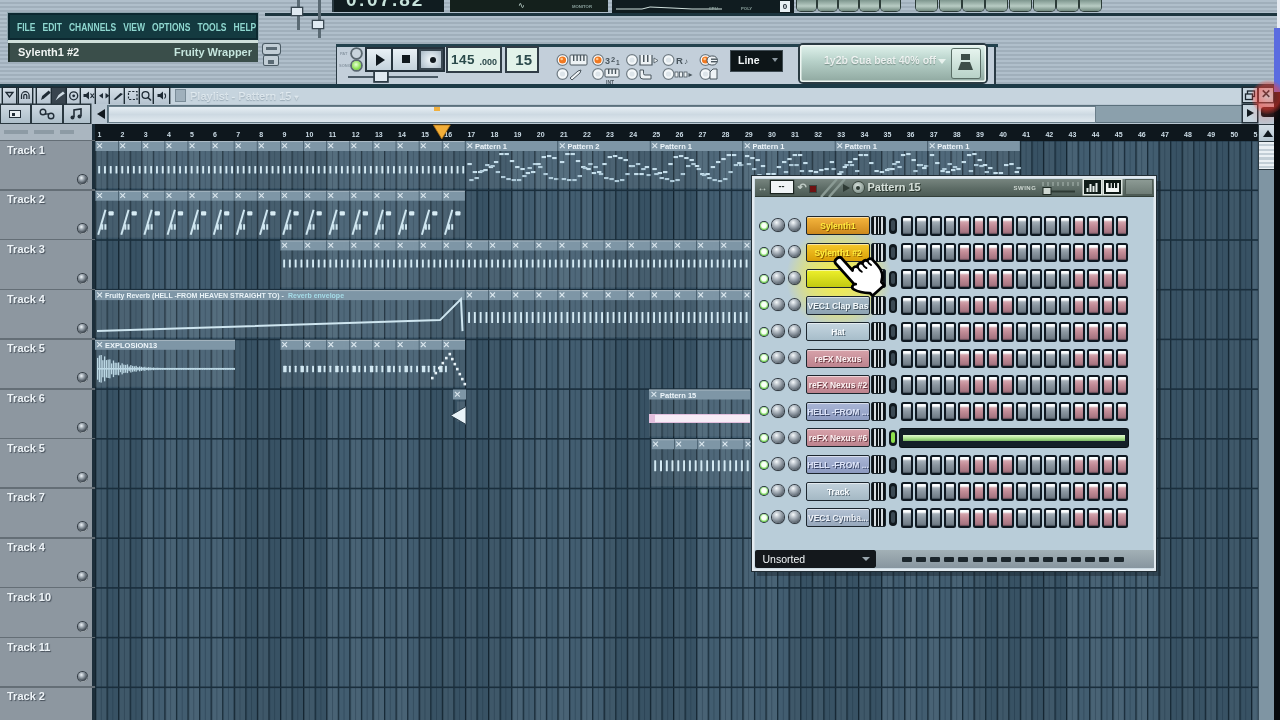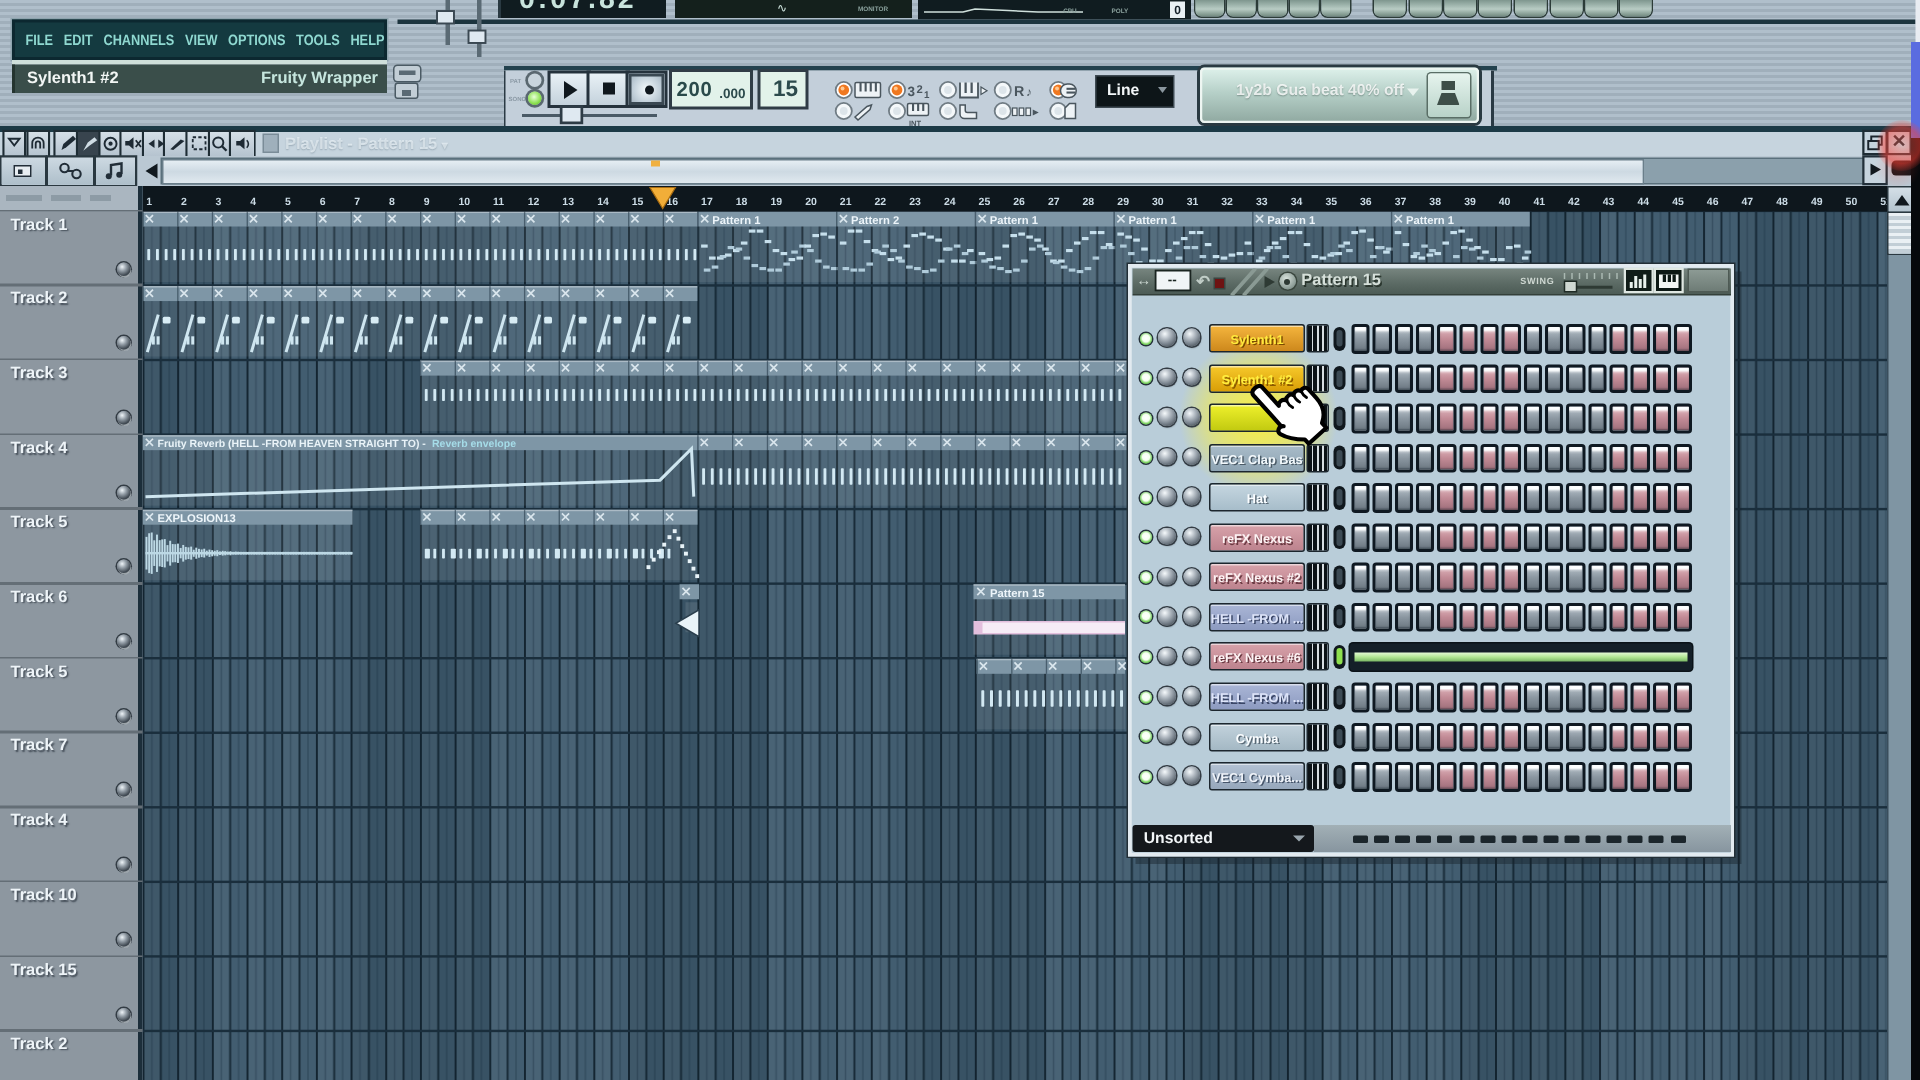"200" div.abs { text: 200 -> 145 }
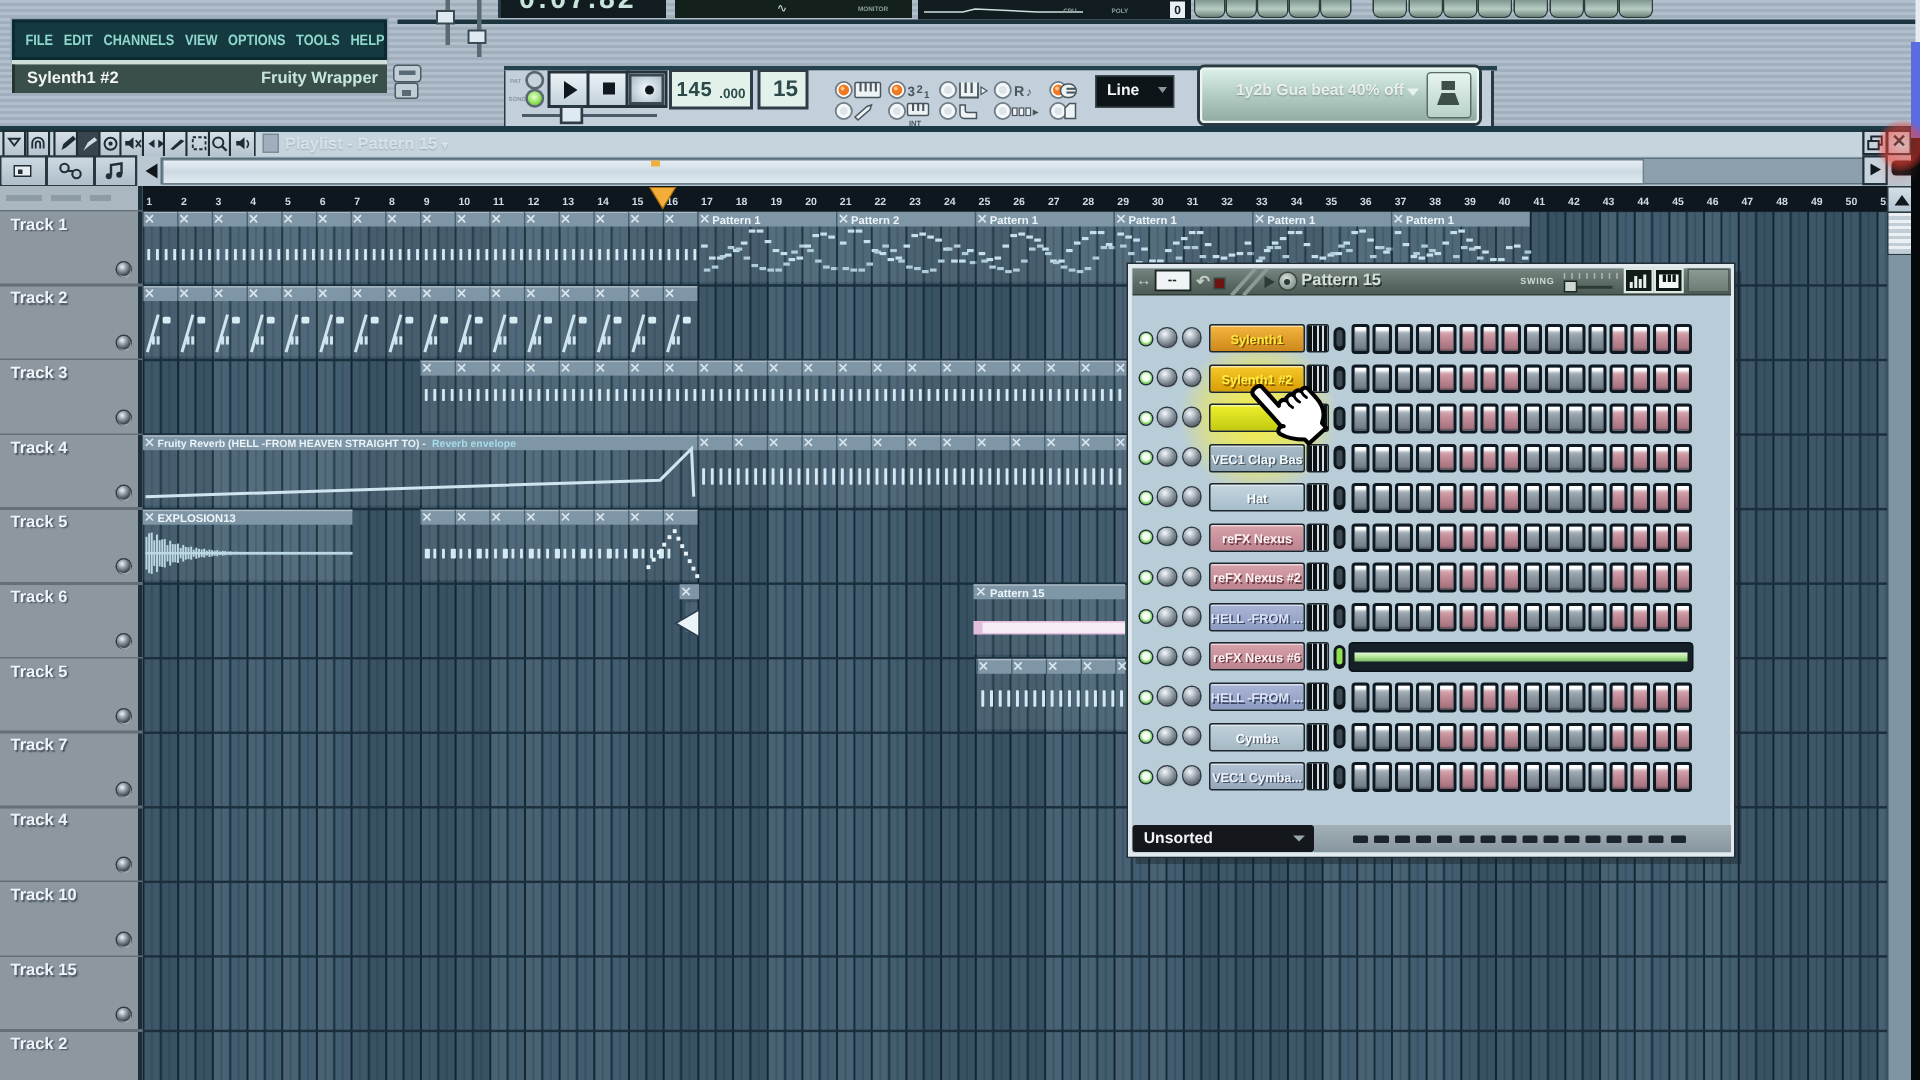"Cymba" div { text: Cymba -> Track }
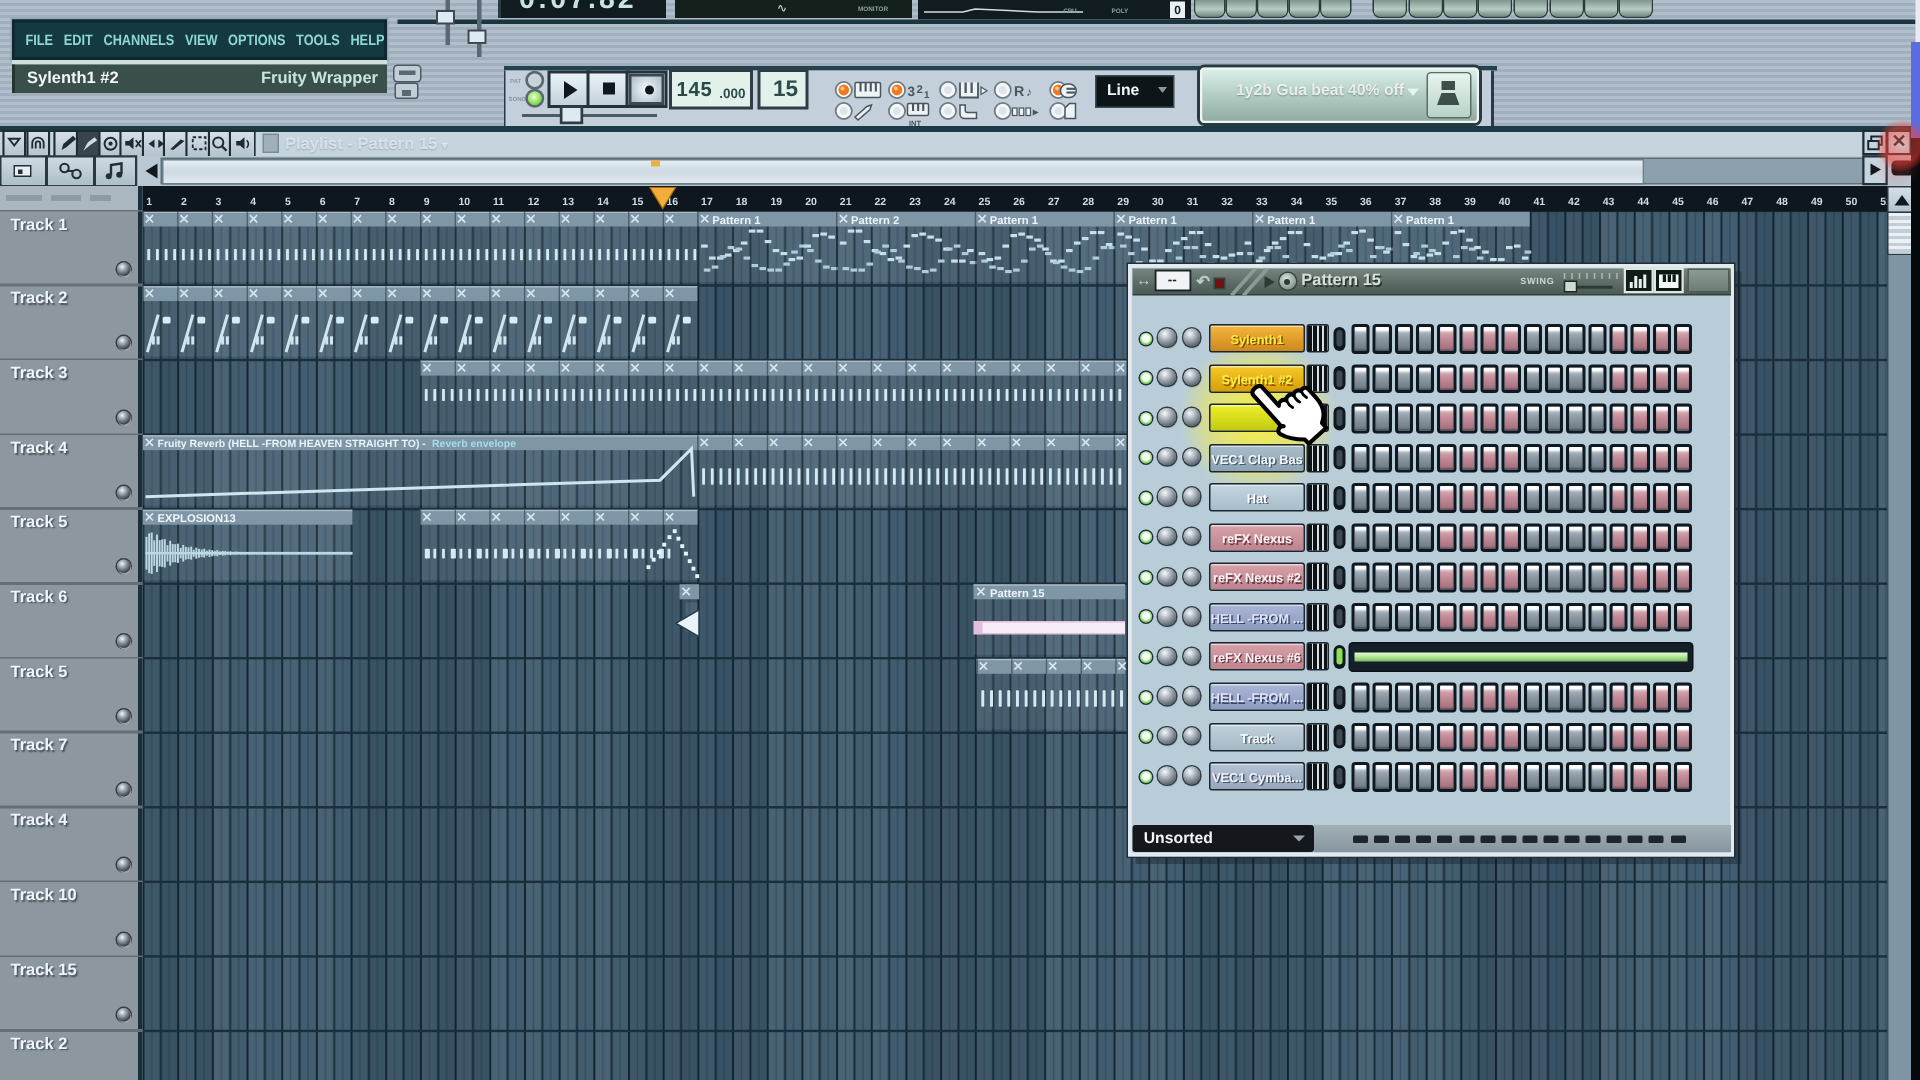"Unsorted" div.abs { font-weight: bold -> normal }
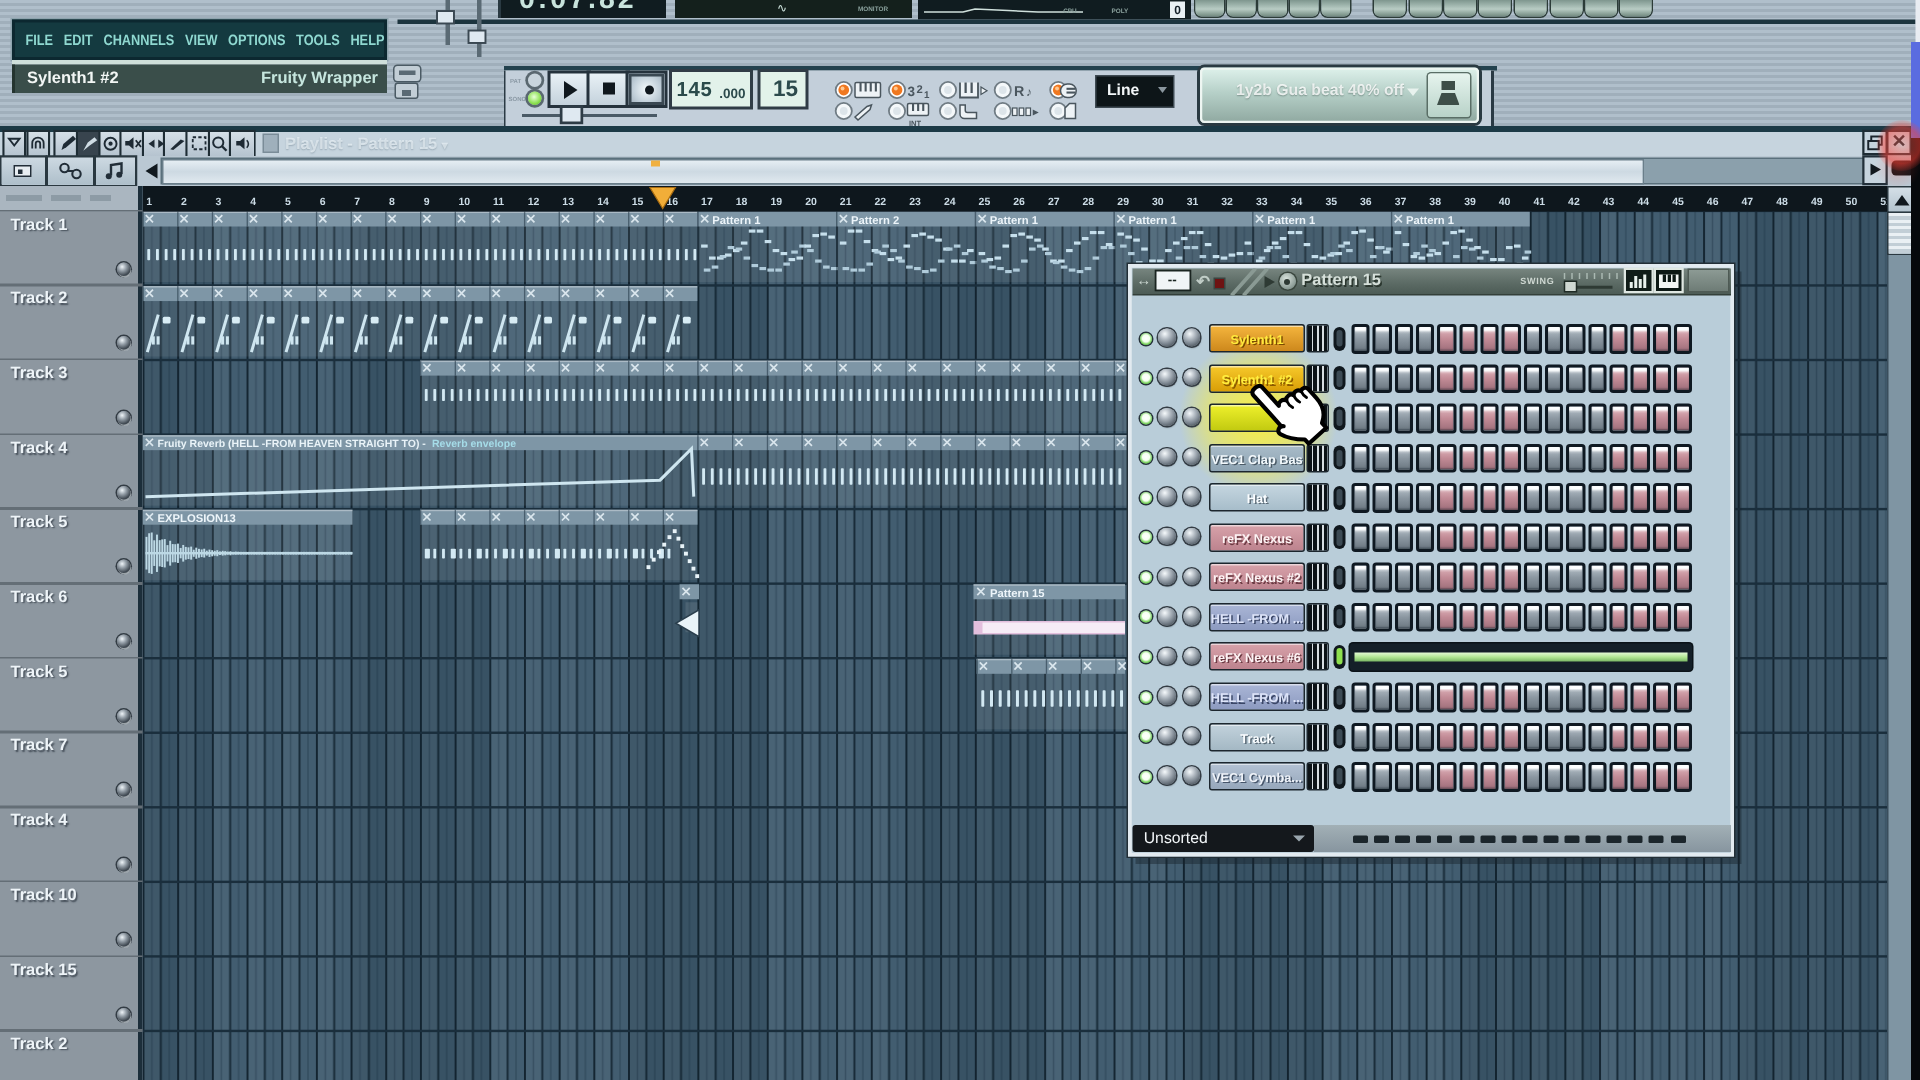"Track 15" div { text: 15 -> 11 }
